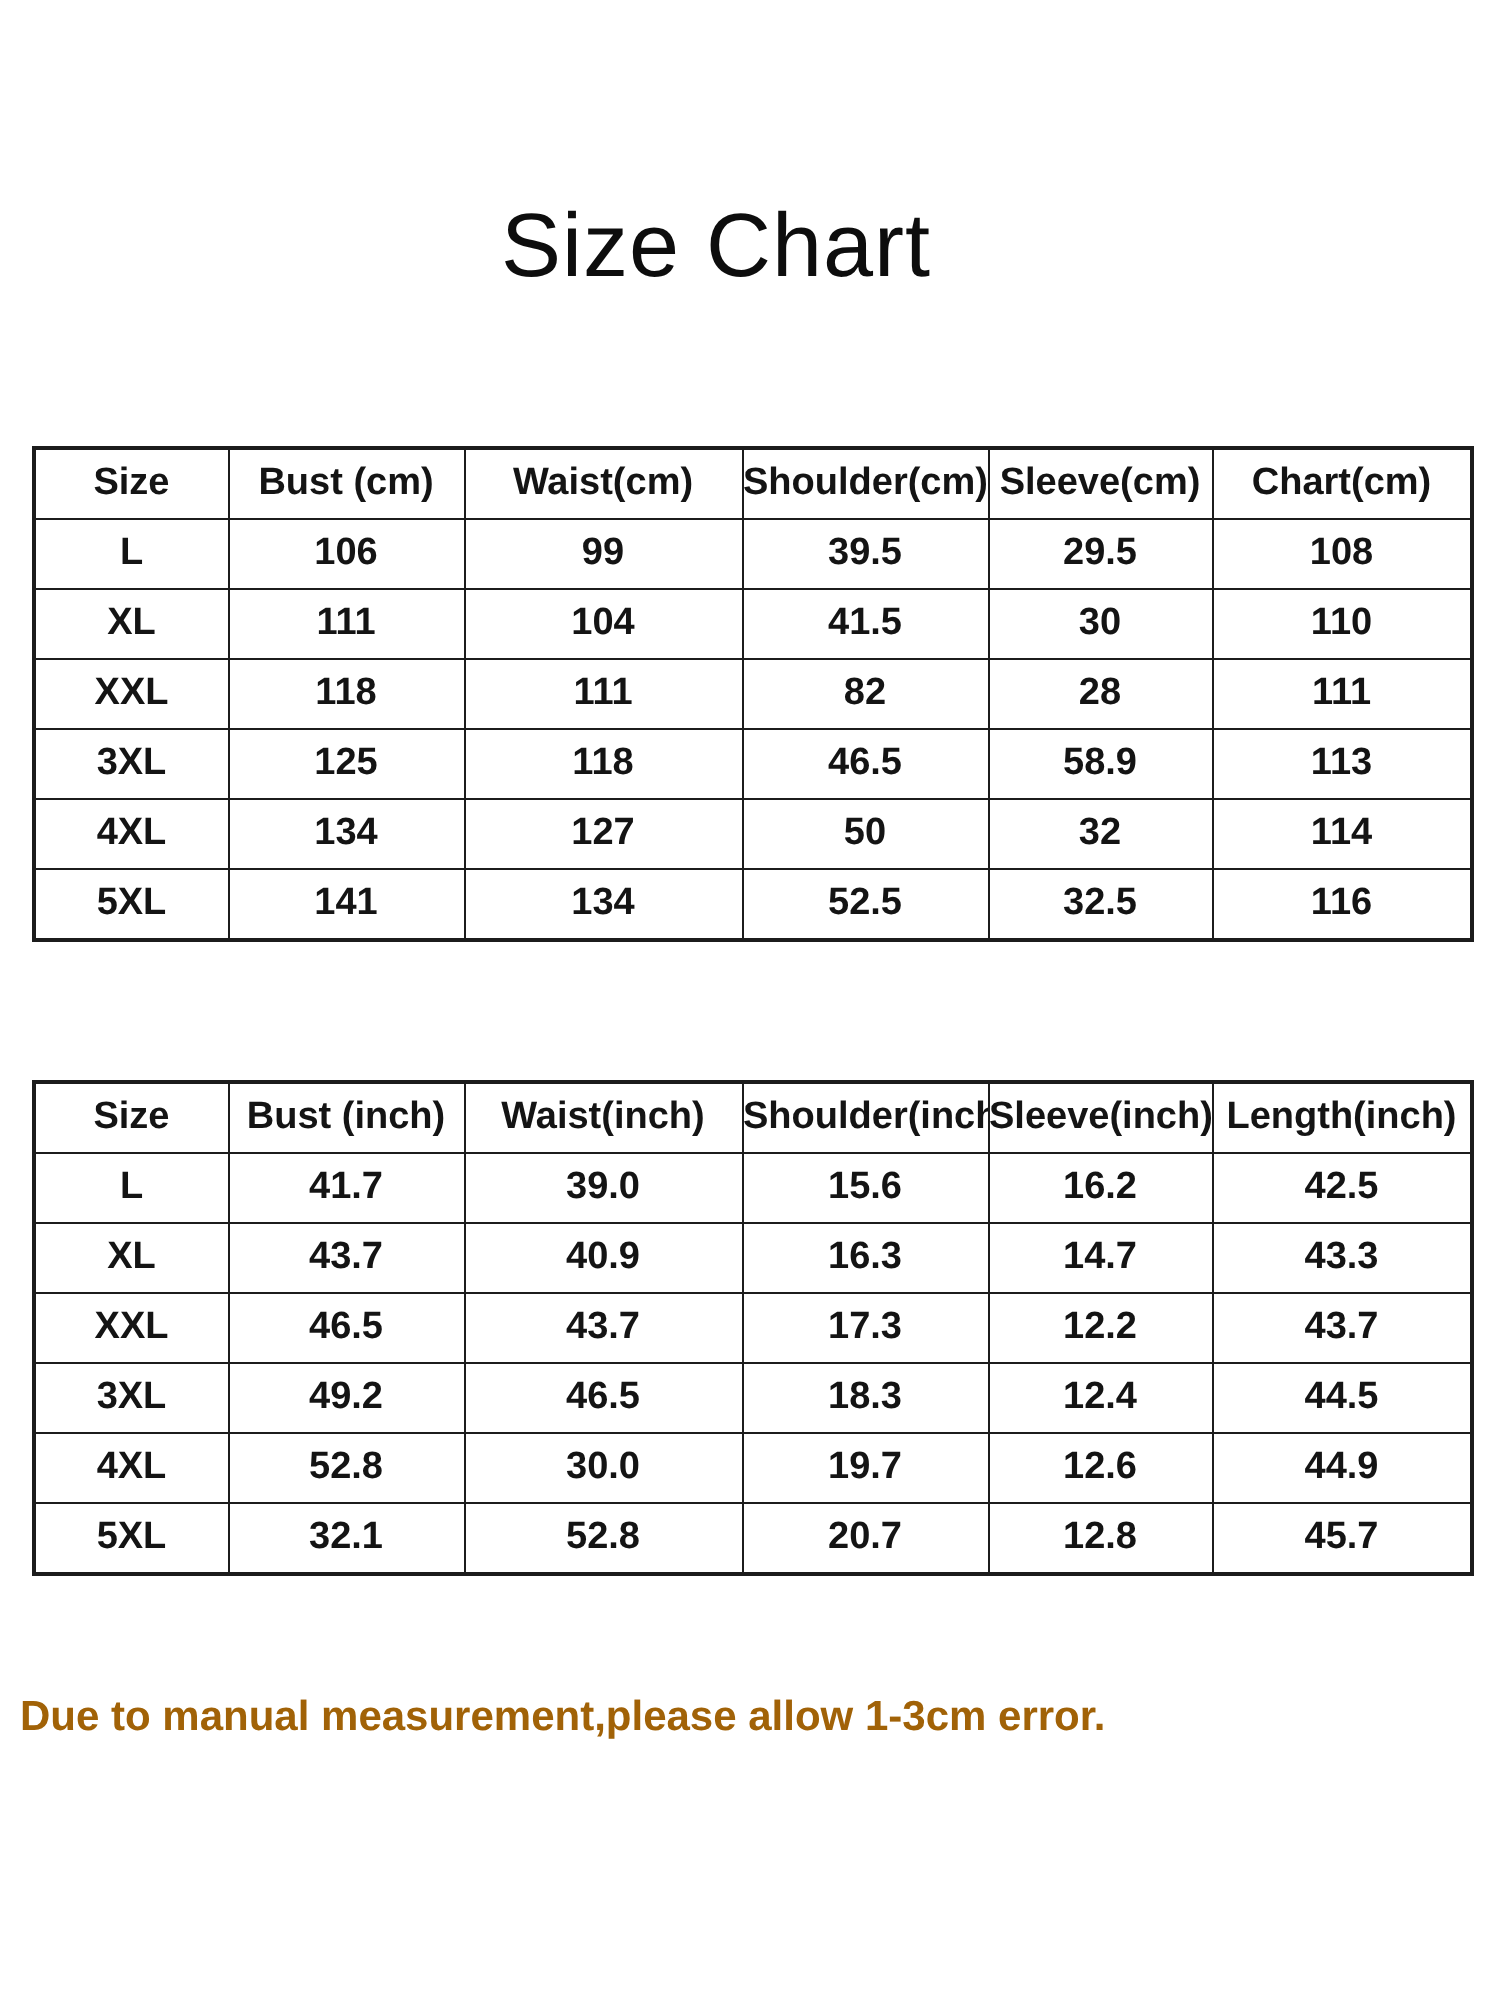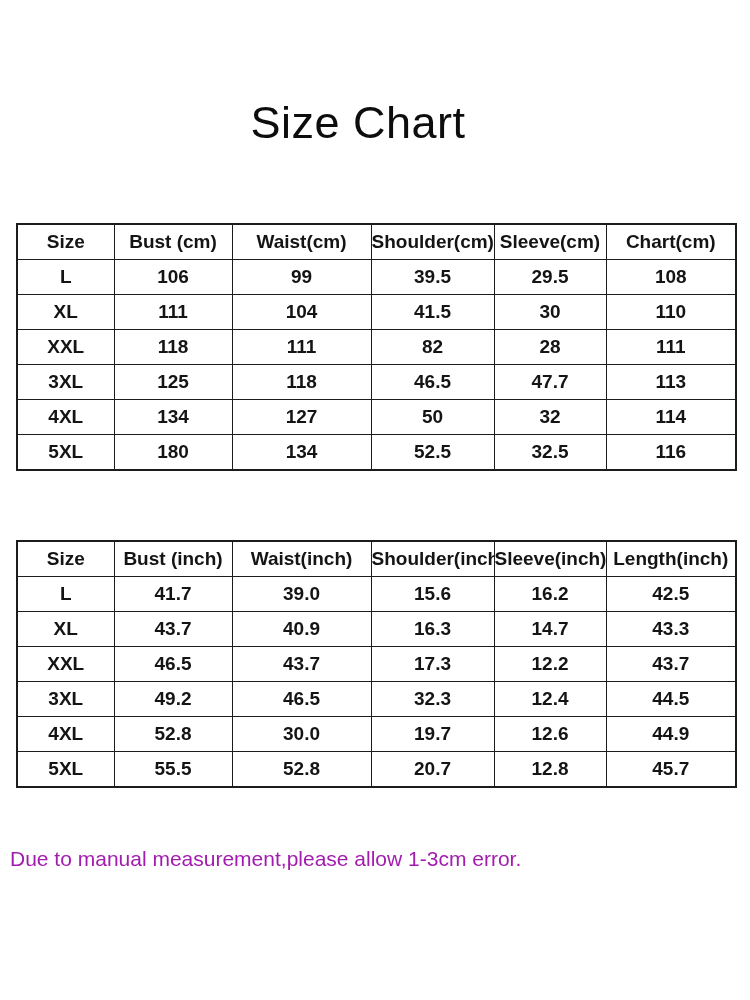"47.7" td { text: 47.7 -> 58.9 }
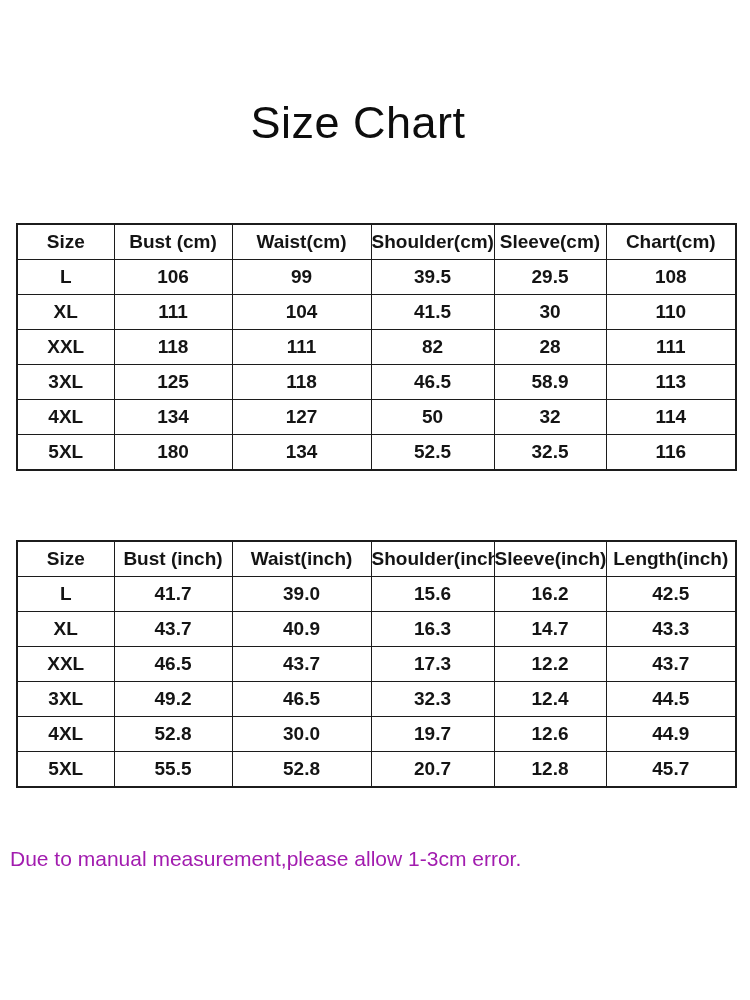"180" td { text: 180 -> 141 }
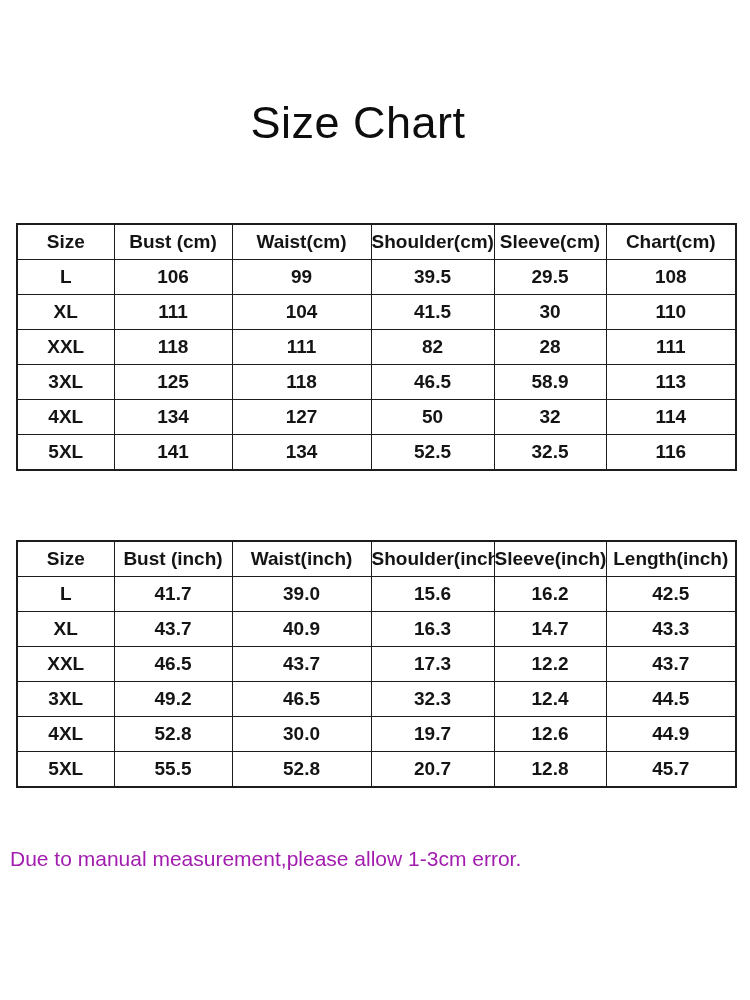"32.3" td { text: 32.3 -> 18.3 }
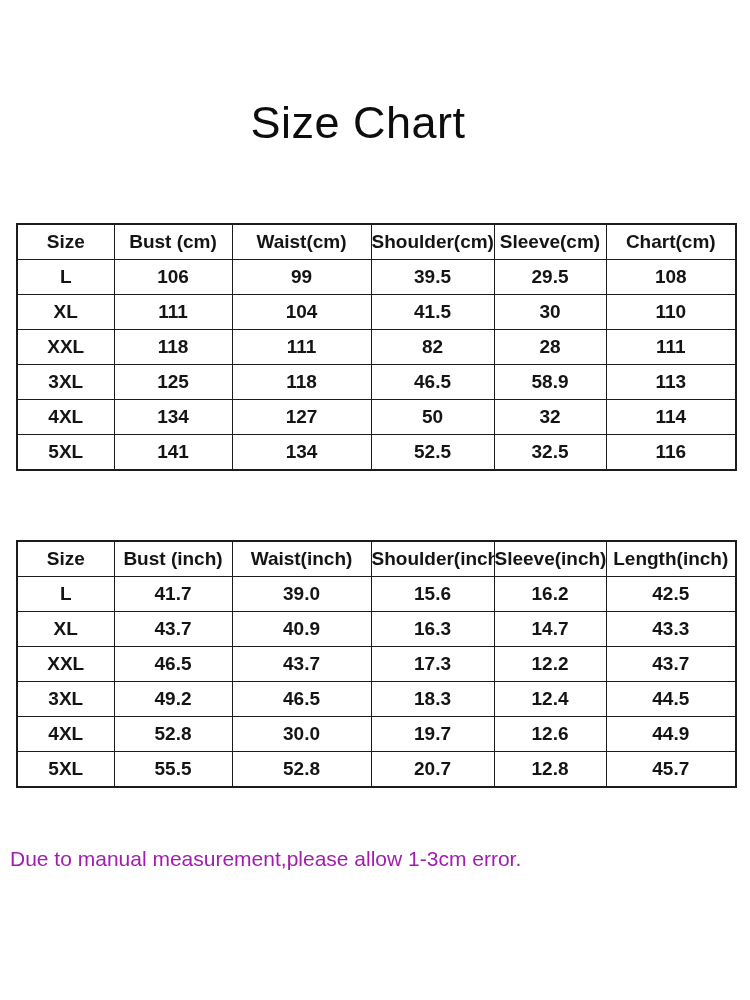"55.5" td { text: 55.5 -> 32.1 }
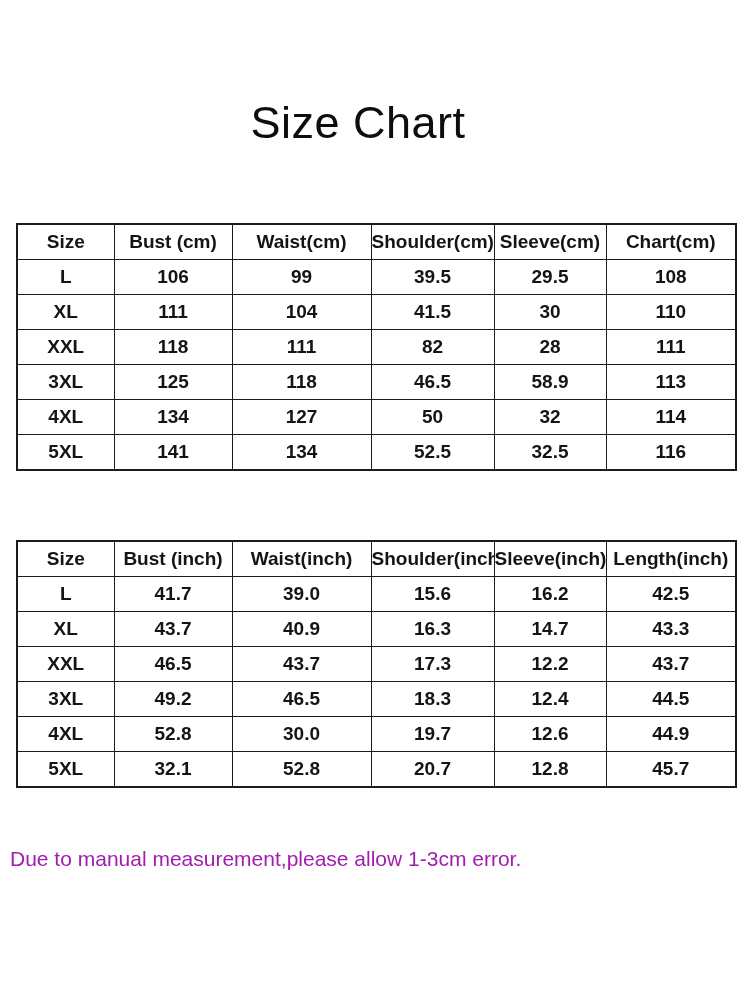"Due to manual measurement,please allow" .note { color: #a21caf -> #a16207; font-weight: 400 -> 700 }
